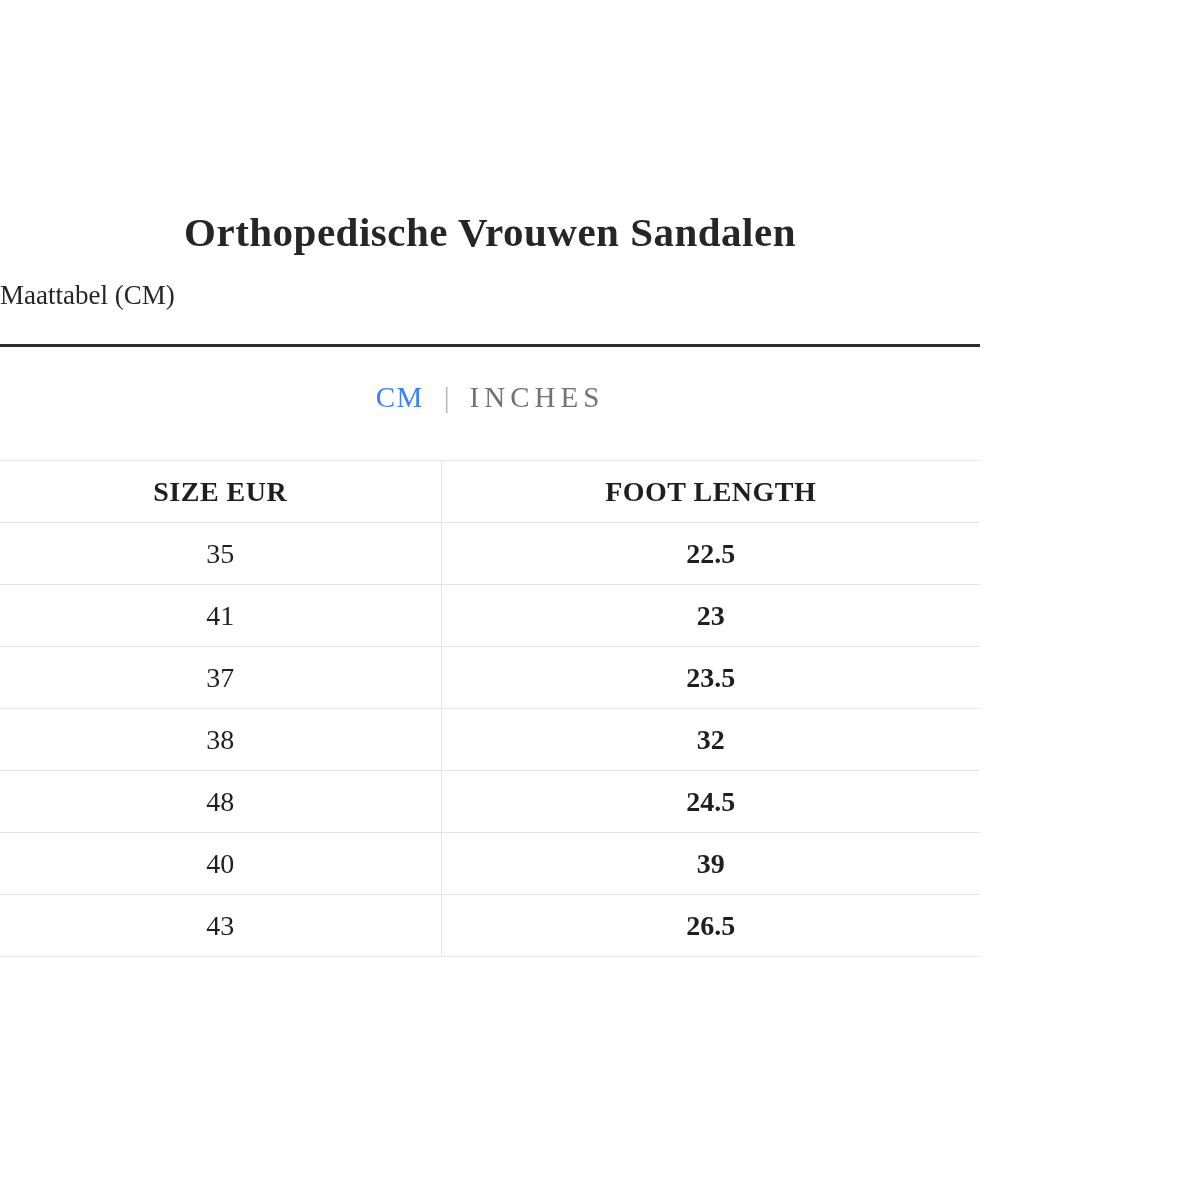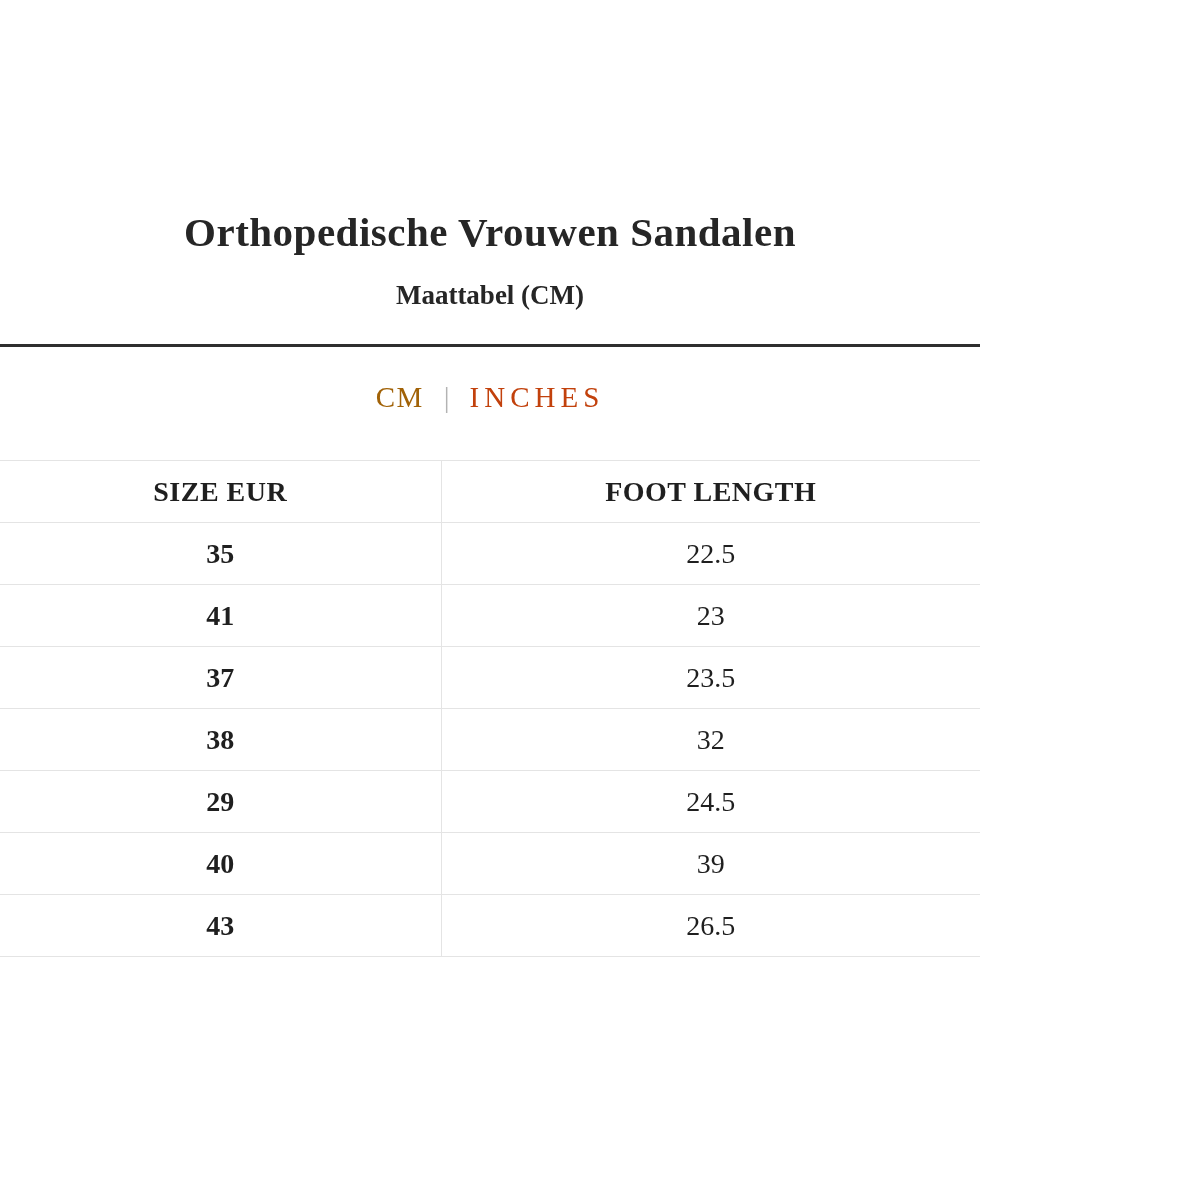"Maattabel (CM)" .page-subtitle { font-weight: 700 -> 400; text-align: center -> none }
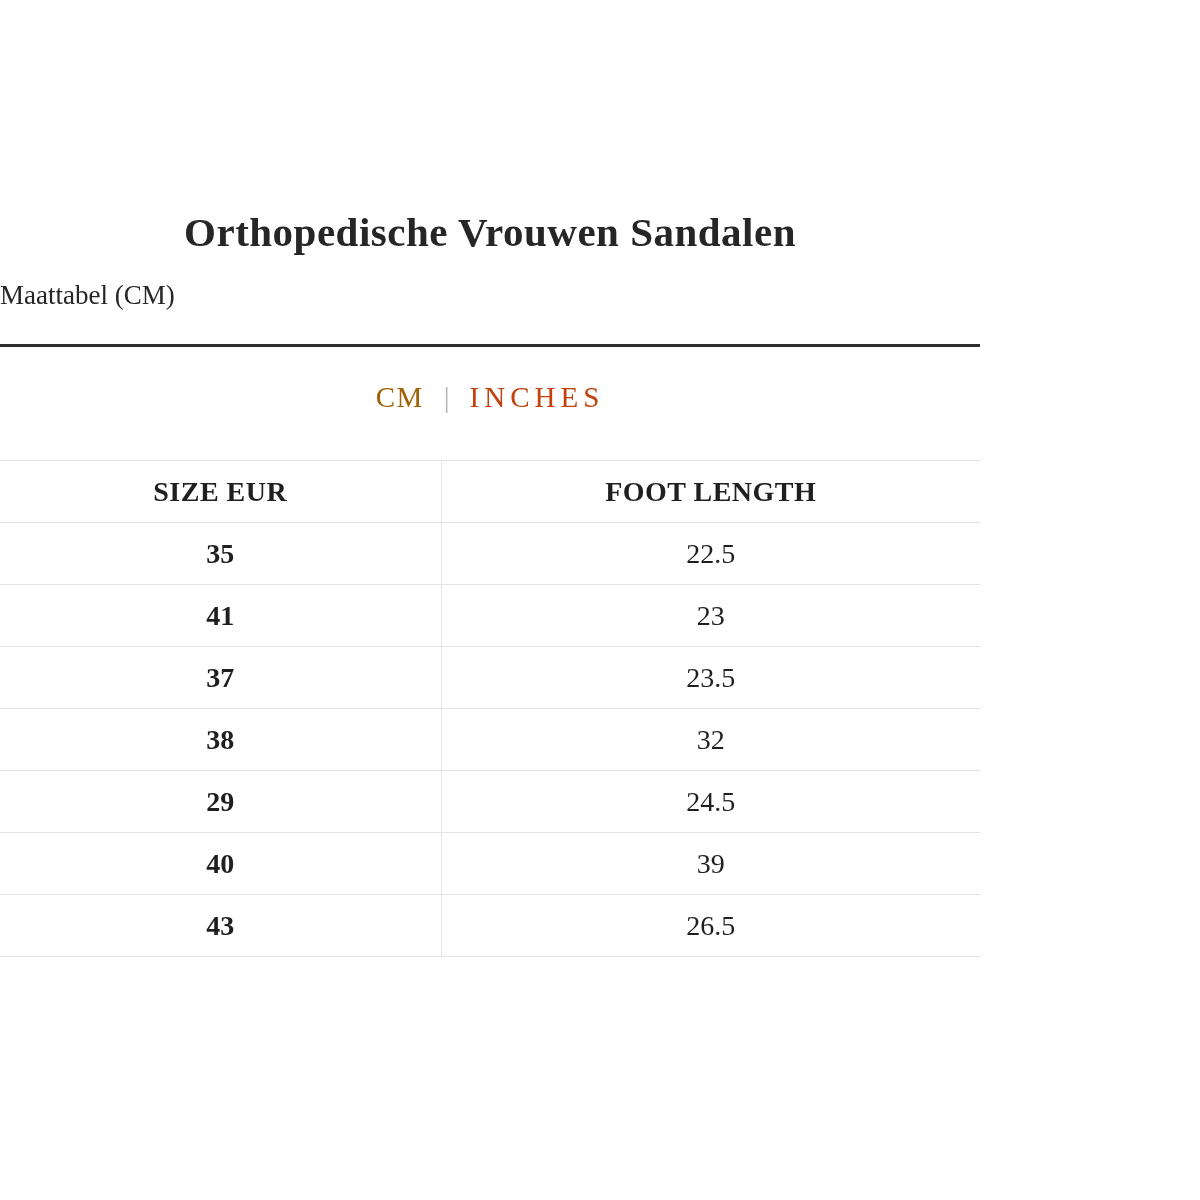"CM" span.unit-cm { color: #a16207 -> #3b82f6 }
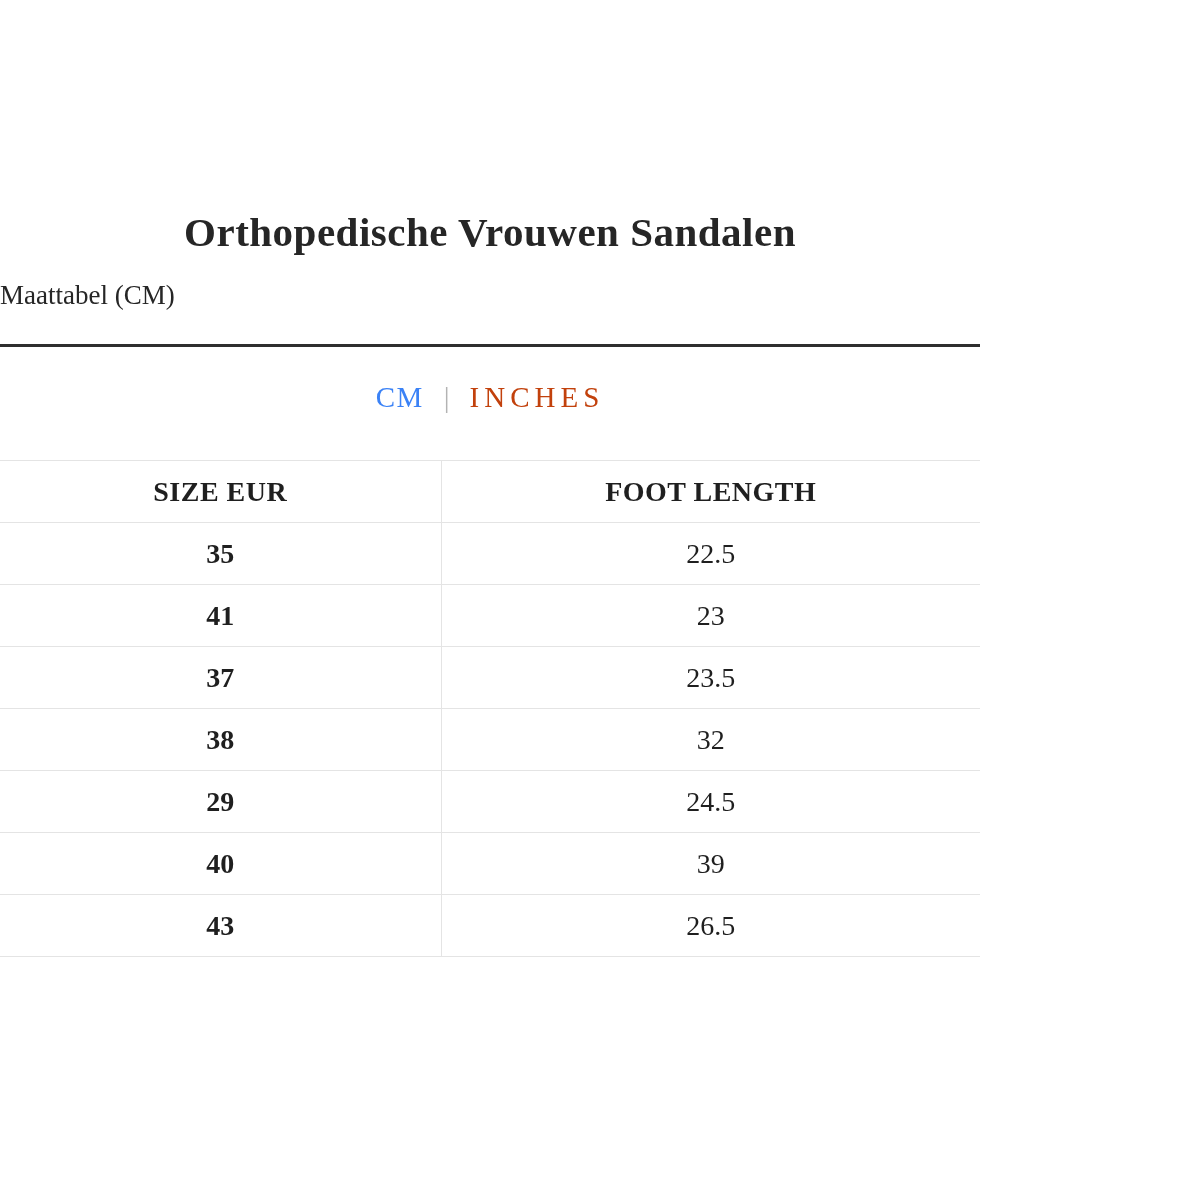"INCHES" span.unit-inches { color: #c2410c -> #737373 }
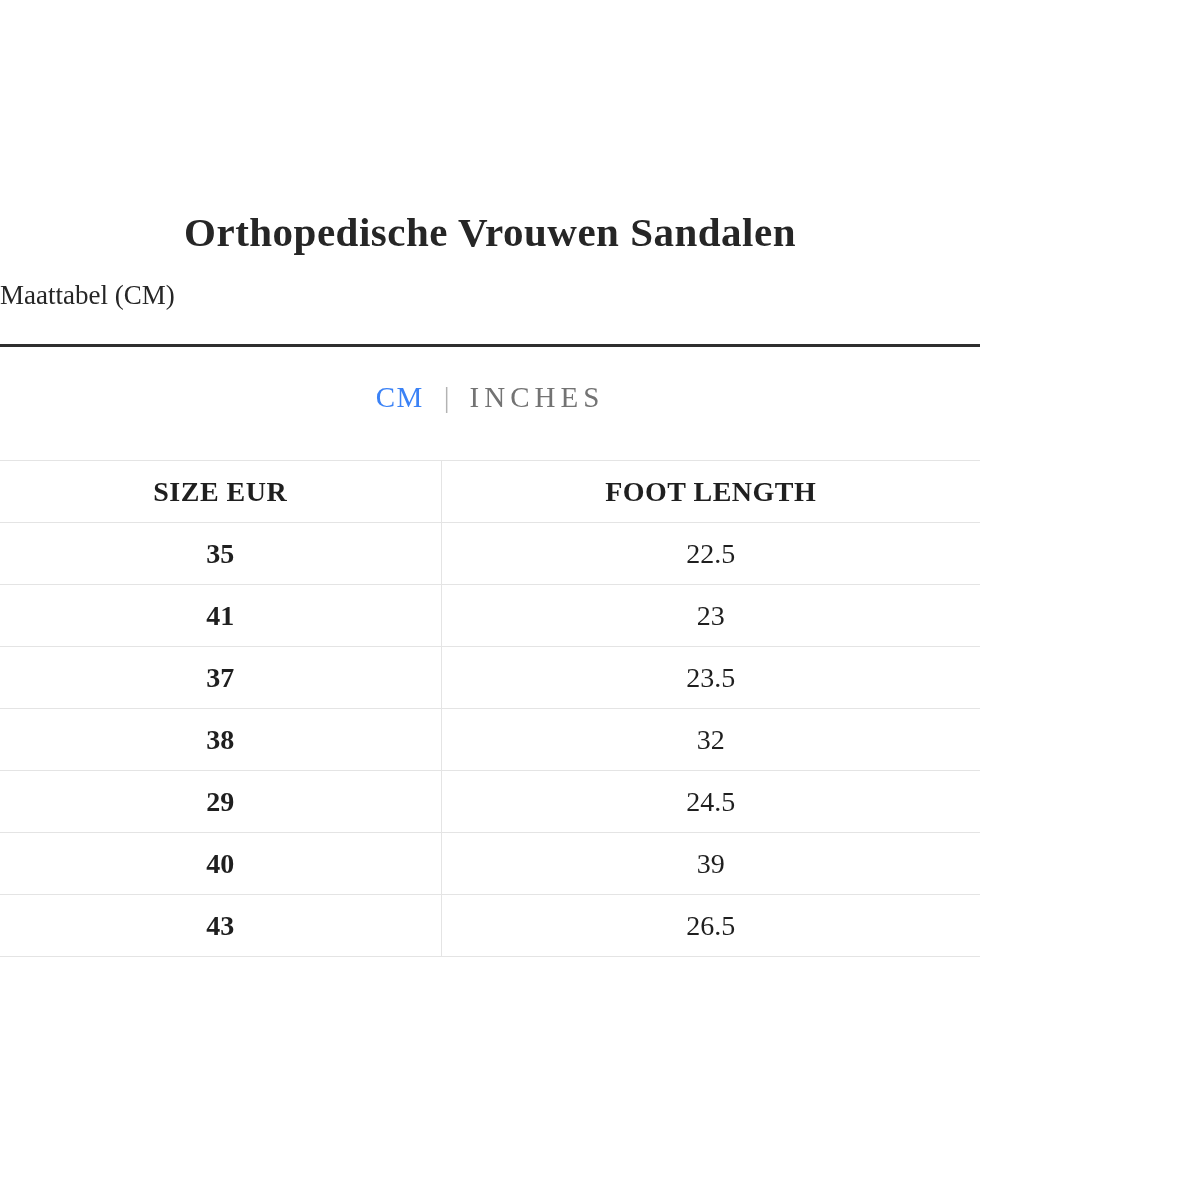"35" td.size-cell { font-weight: 700 -> 400 }
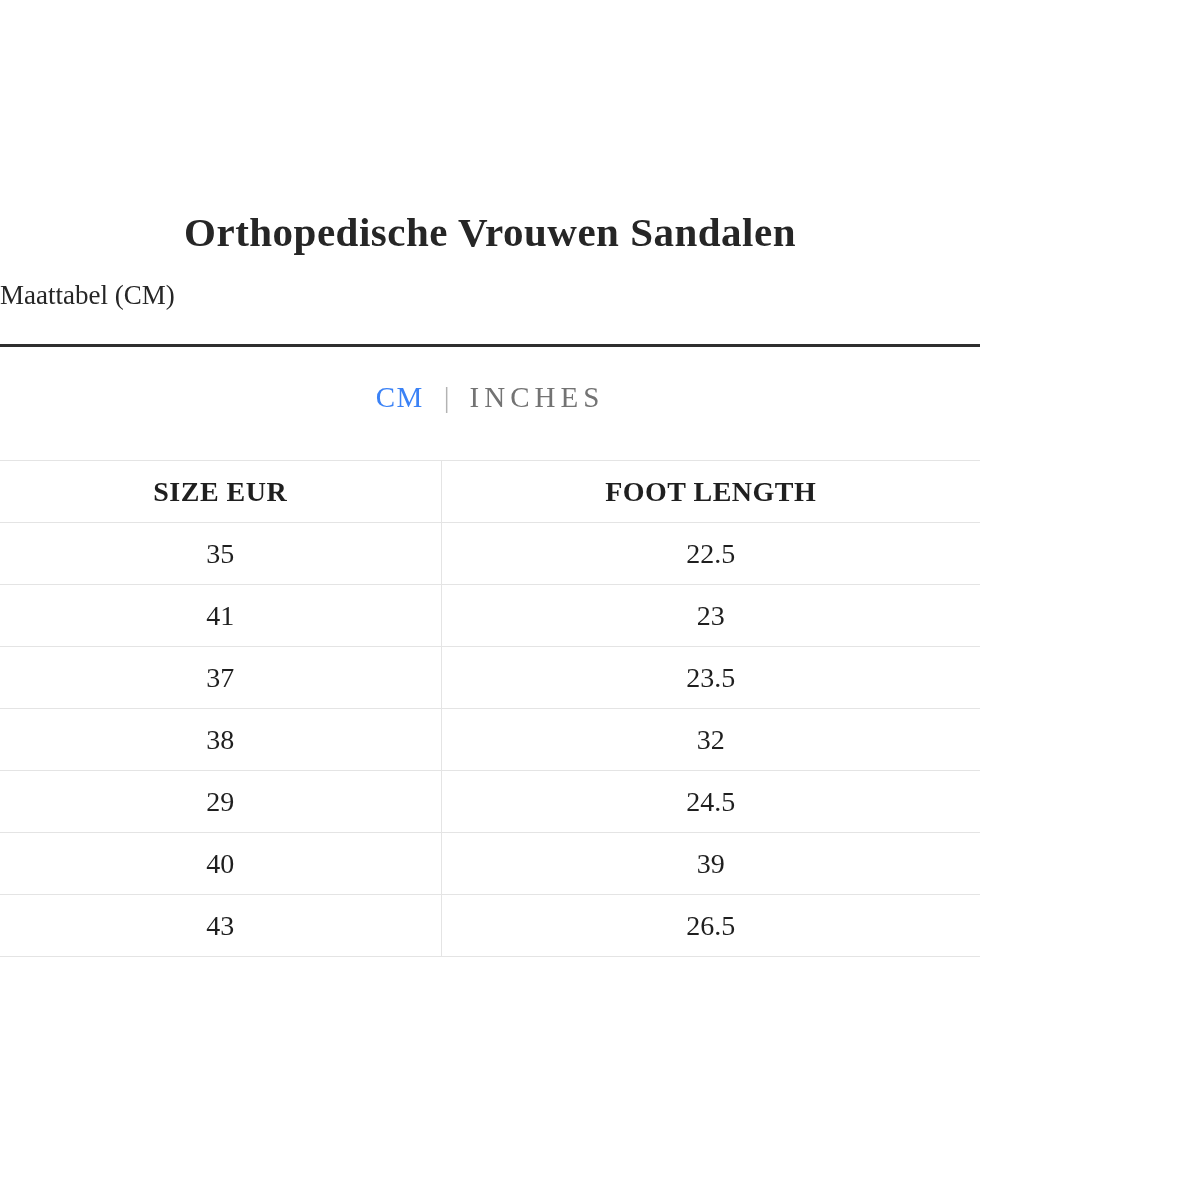"22.5" td.foot-cell { font-weight: 400 -> 700 }
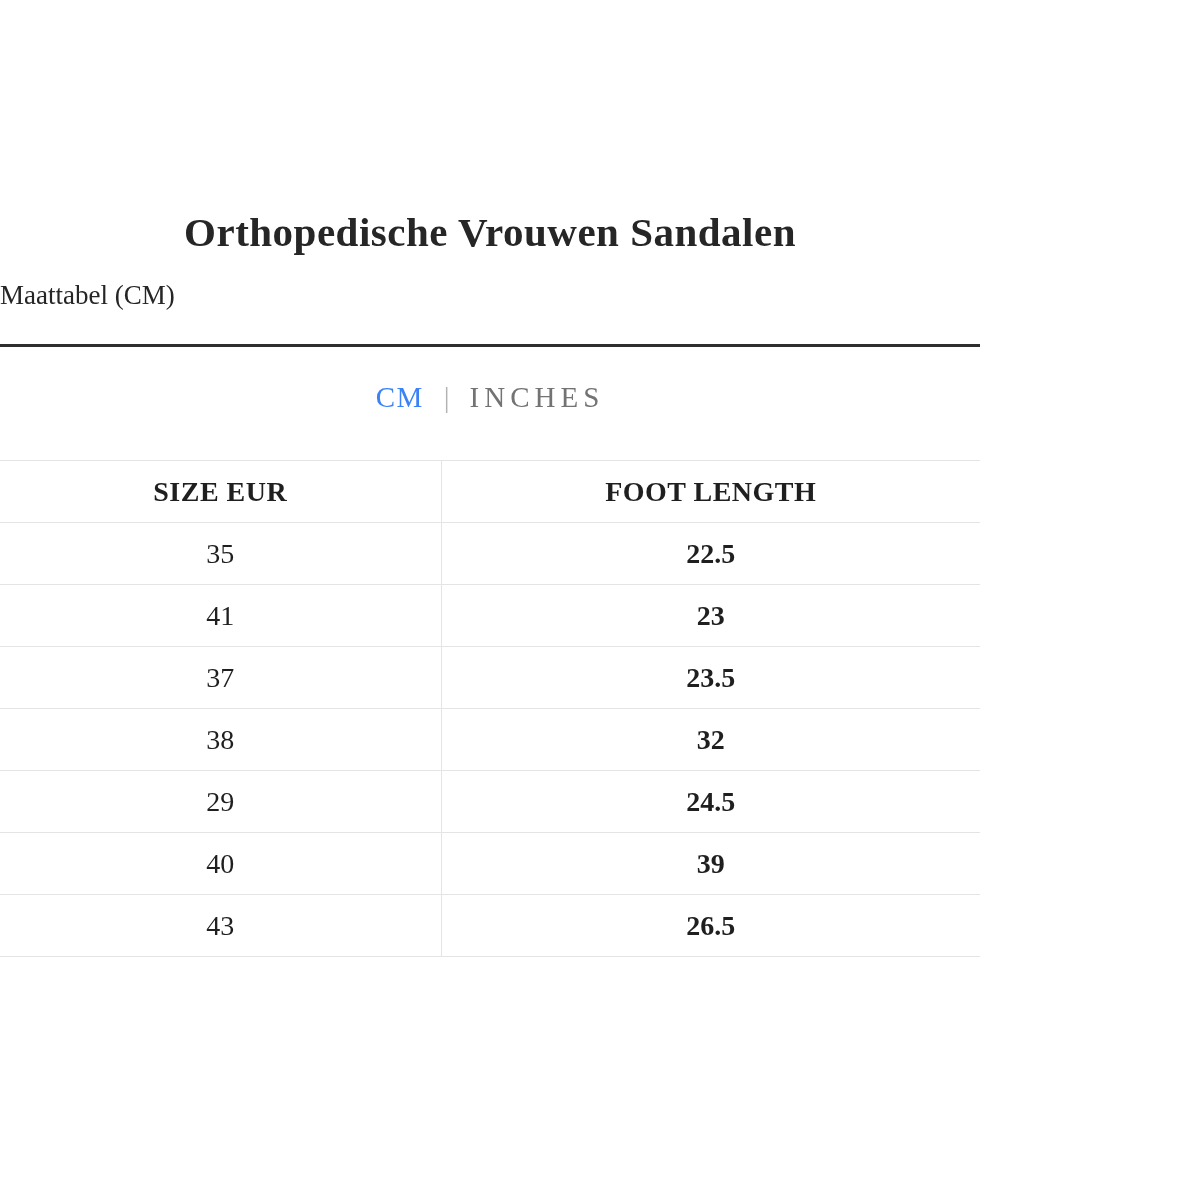"29" td.size-cell { text: 29 -> 48 }
